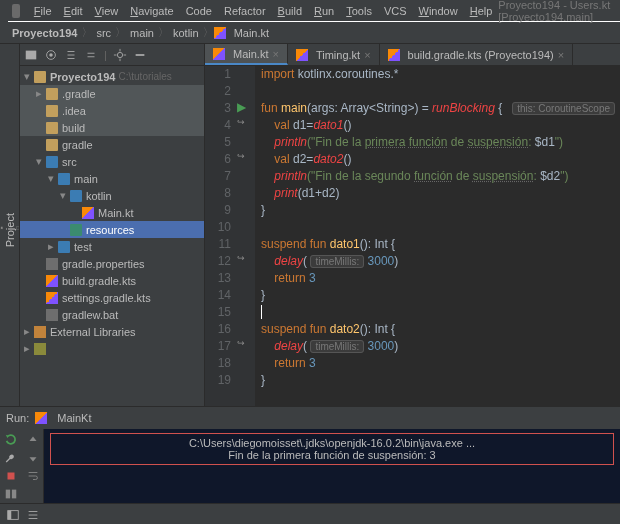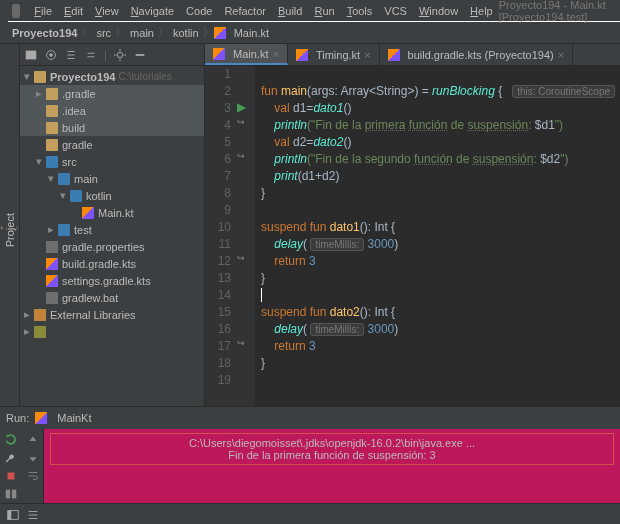"Proyecto194 - Main.kt [Proyecto194.test]" span.title { text: Main.kt [Proyecto194.test -> Users.kt [Proyecto194.main }
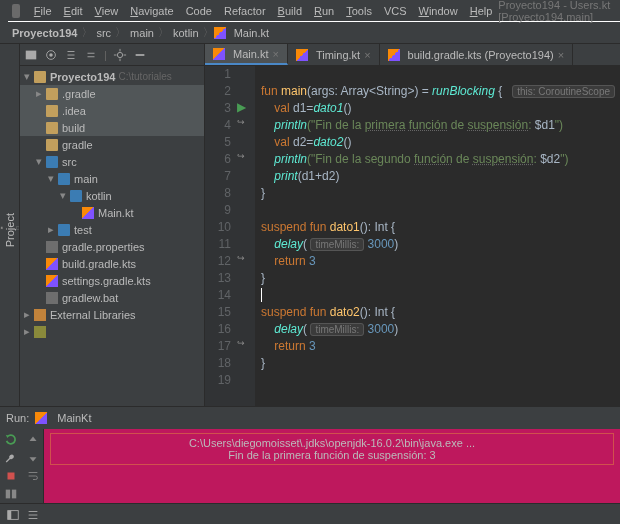"import kotlinx.coroutines.*" div.line { html: none -> <div><span>import</span><span> kotlinx.coroutines.*</span></div> }
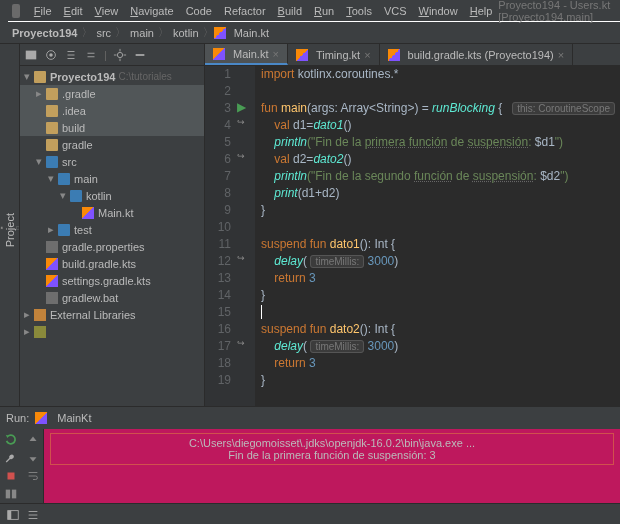"runBlocking" .fni { color: #5eead4 -> #ef4444 }
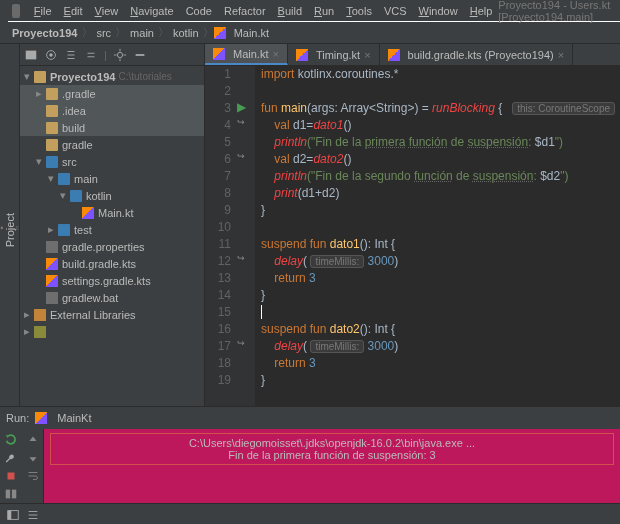"resources" div.tree-row { html: none -> <div> <span></span> <span></span> <span></span> <span>resources</span> </div> }
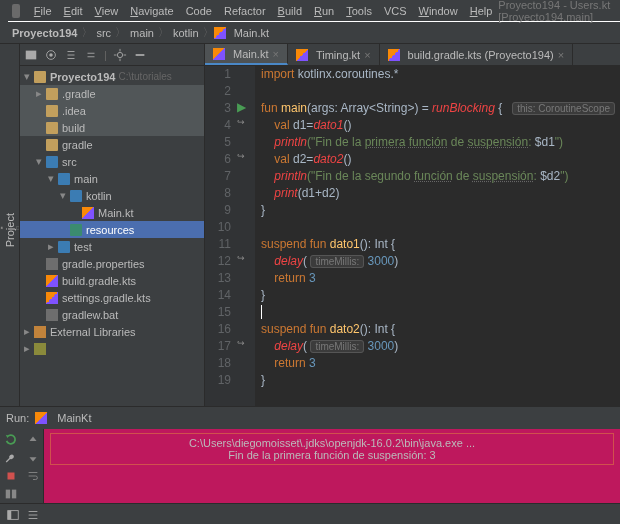"Run:" .run-panel { background: #be185d -> #0f172a }
